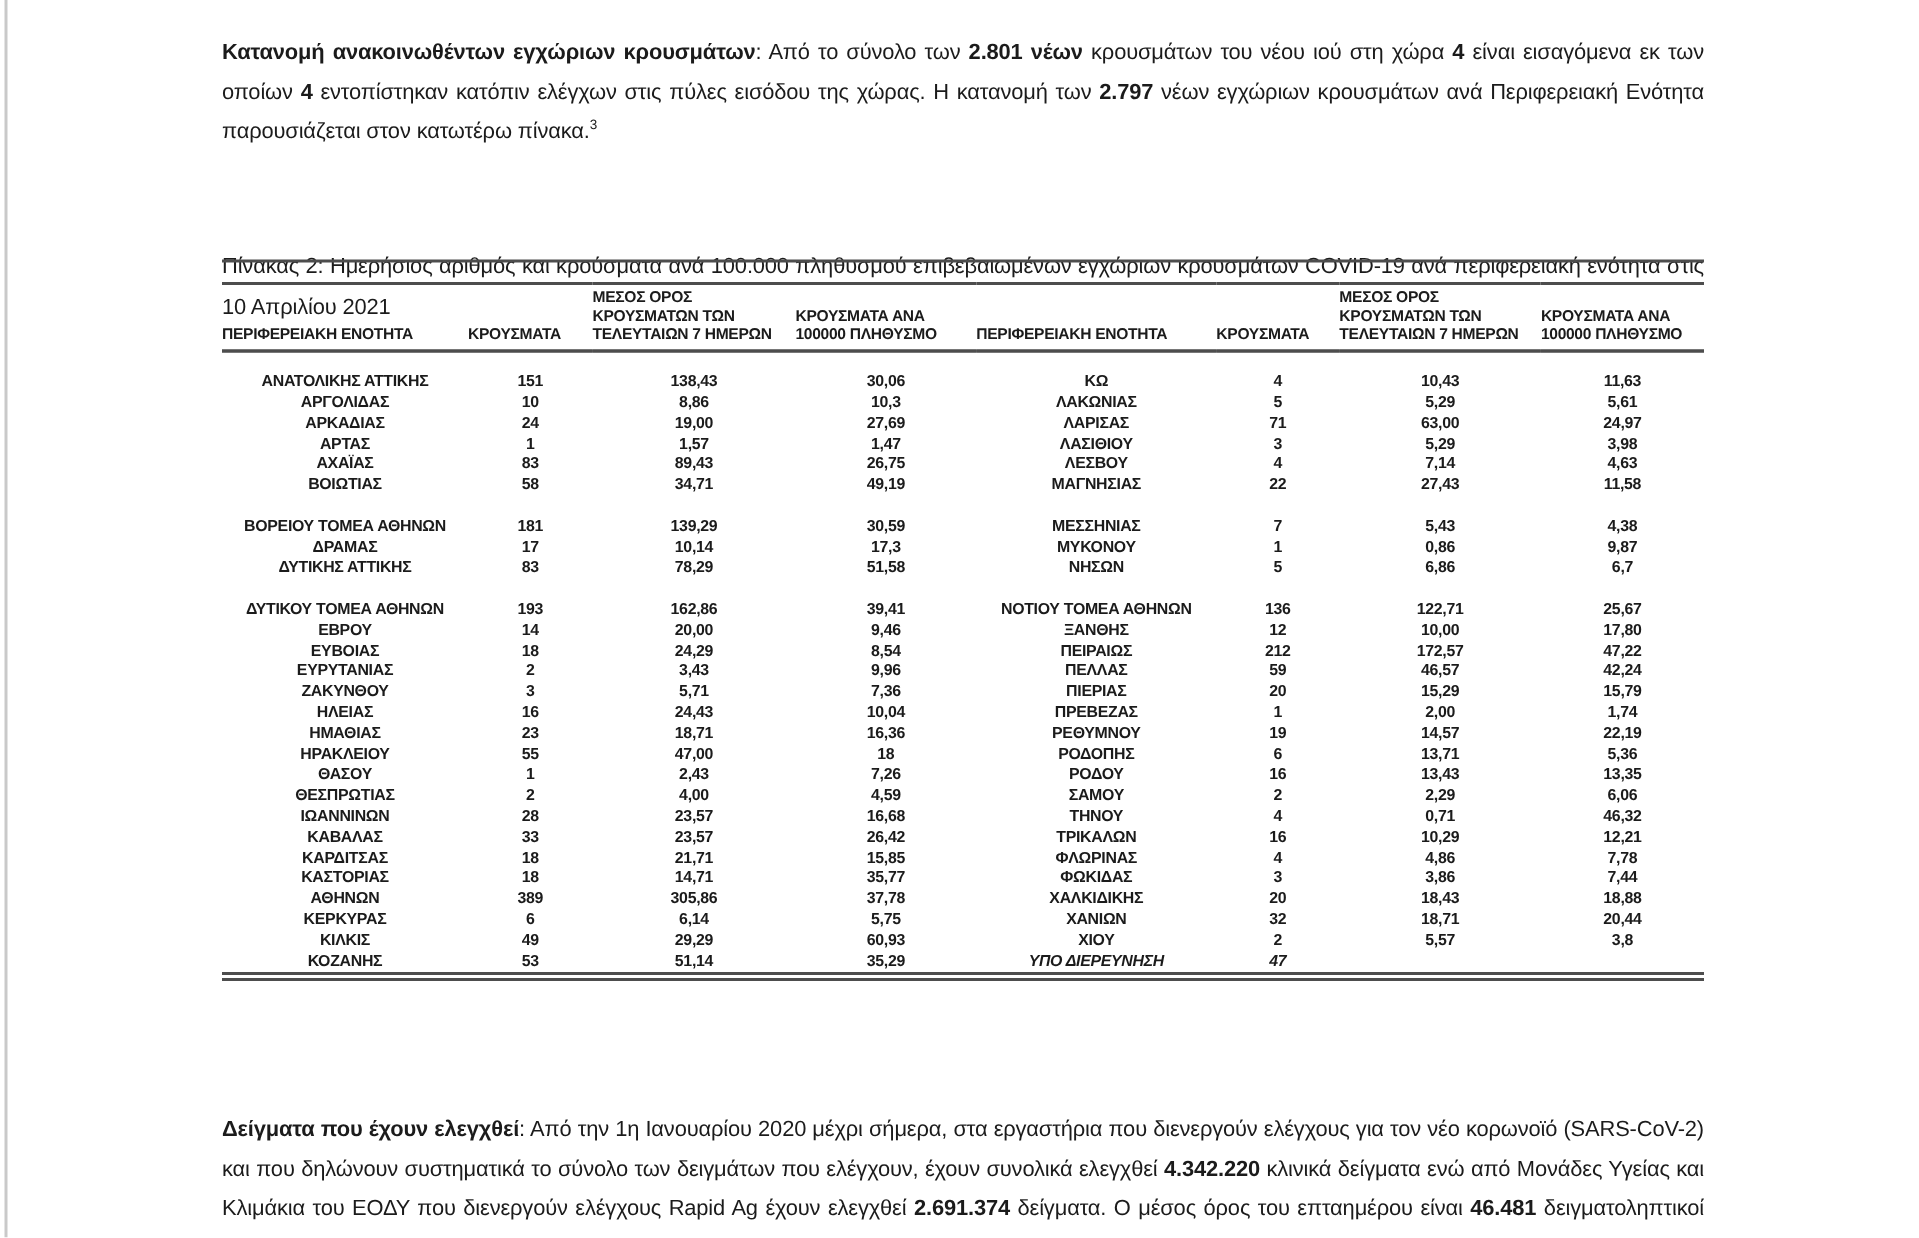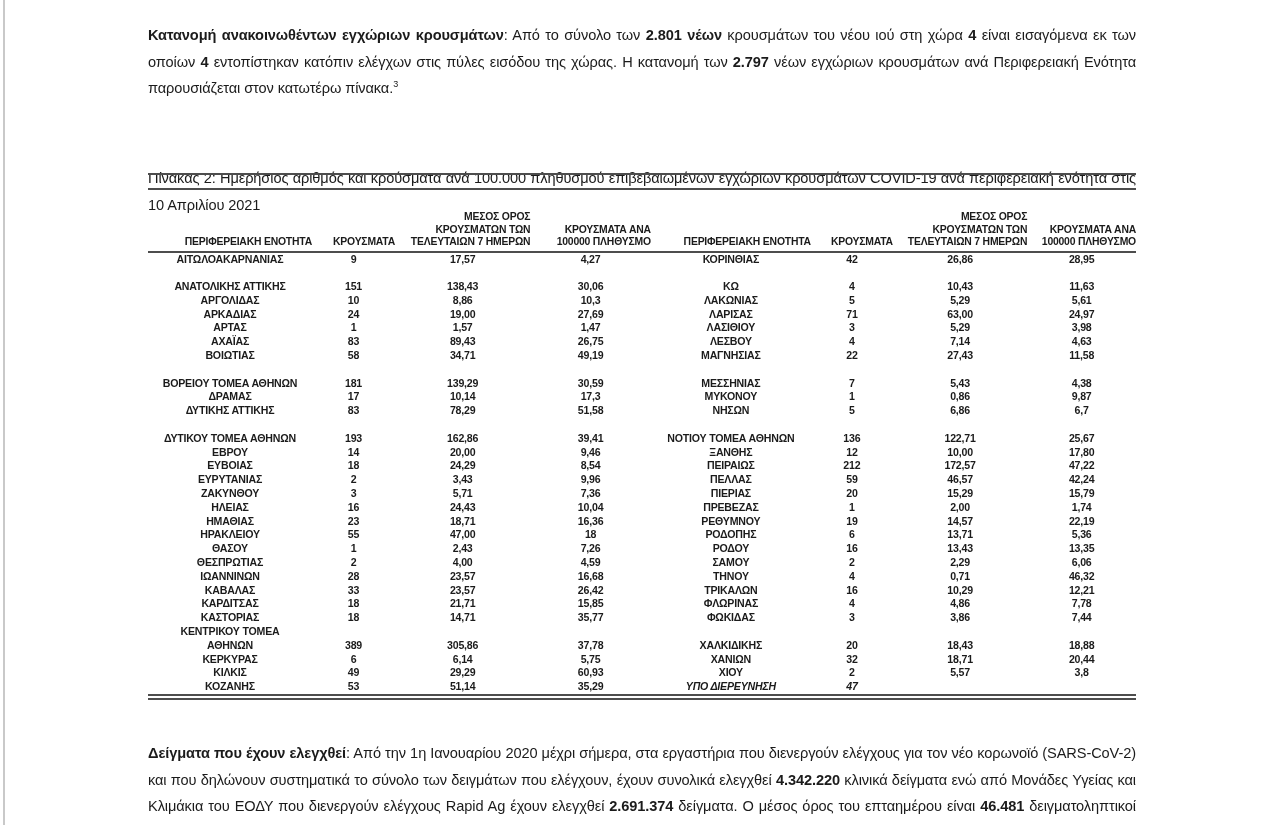"ΜΕΣΟΣ ΟΡΟΣ" table.data th { padding: 21px 0 2px 0 -> 3px 0 2px 0; text-align: right -> left }
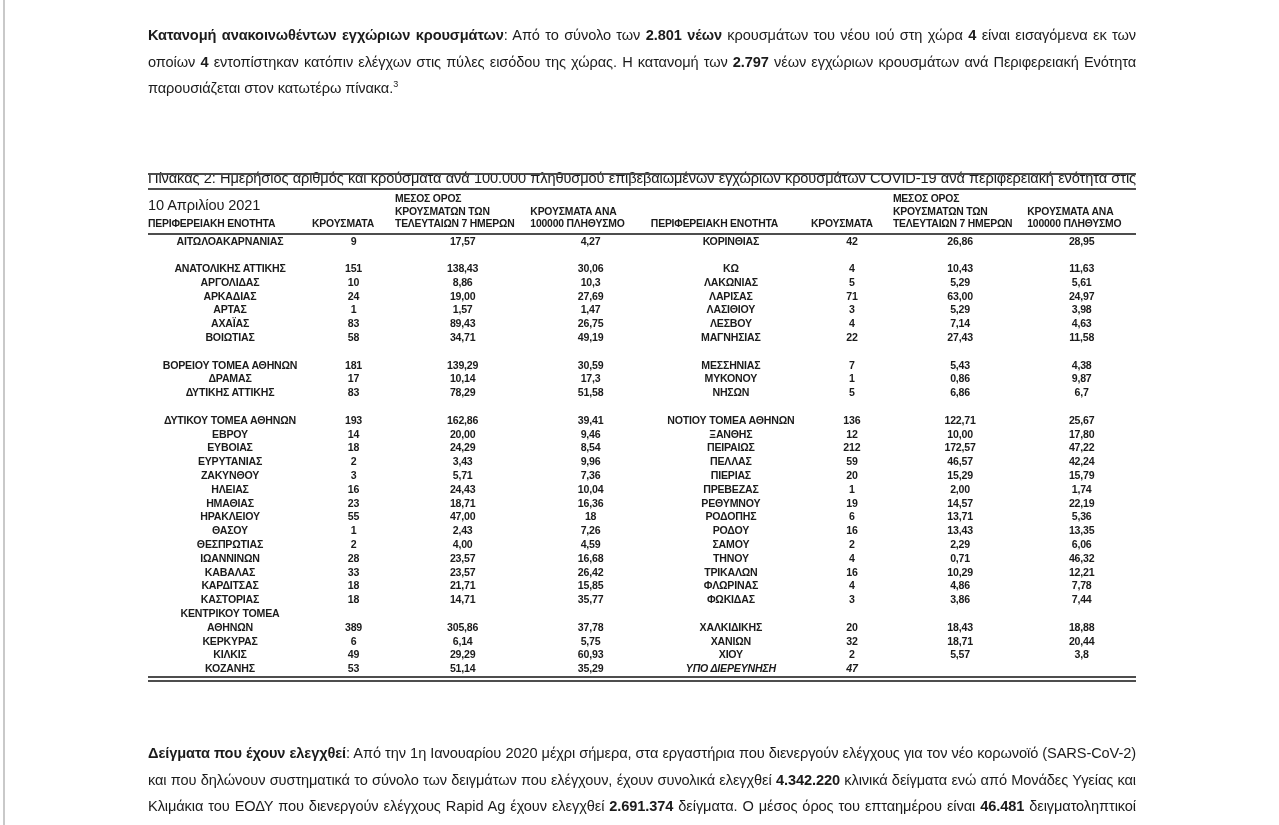"ΑΙΤΩΛΟΑΚΑΡΝΑΝΙΑΣ" tr { html: <tr> <td>ΑΙΤΩΛΟΑΚΑΡΝΑΝΙΑΣ</td> <td>9</td> <td>17,57</td> <td>4,27</td> <td>ΚΟΡΙΝΘΙΑΣ</td> <td>42</td> <td>26,86</td> <td>28,95</td> </tr> -> none }
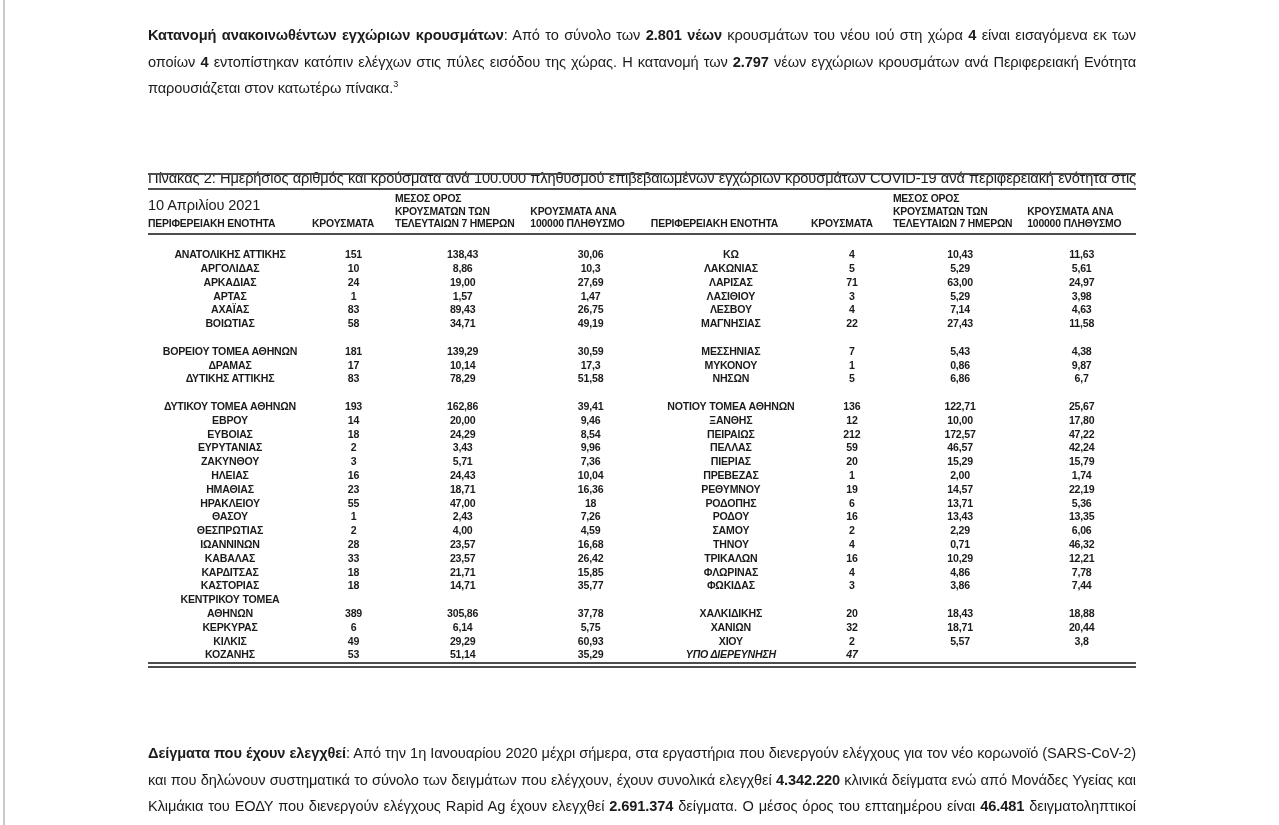"ΚΕΝΤΡΙΚΟΥ ΤΟΜΕΑ" tr { html: <tr> <td>ΚΕΝΤΡΙΚΟΥ ΤΟΜΕΑ</td> <td></td> <td></td> <td></td> <td></td> <td></td> <td></td> <td></td> </tr> -> none }
